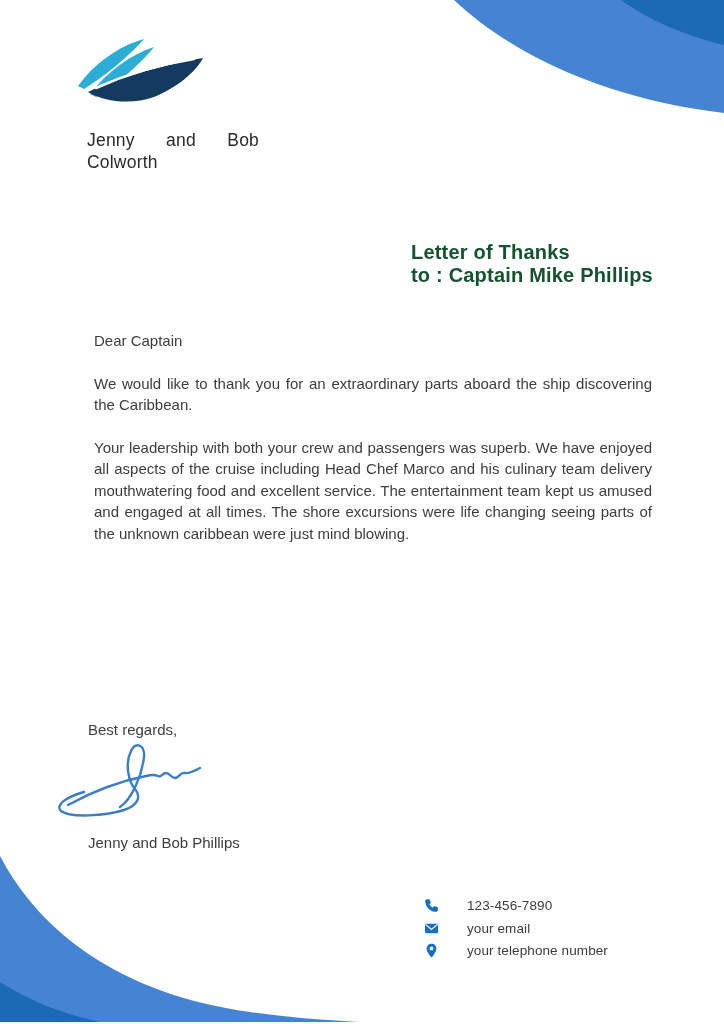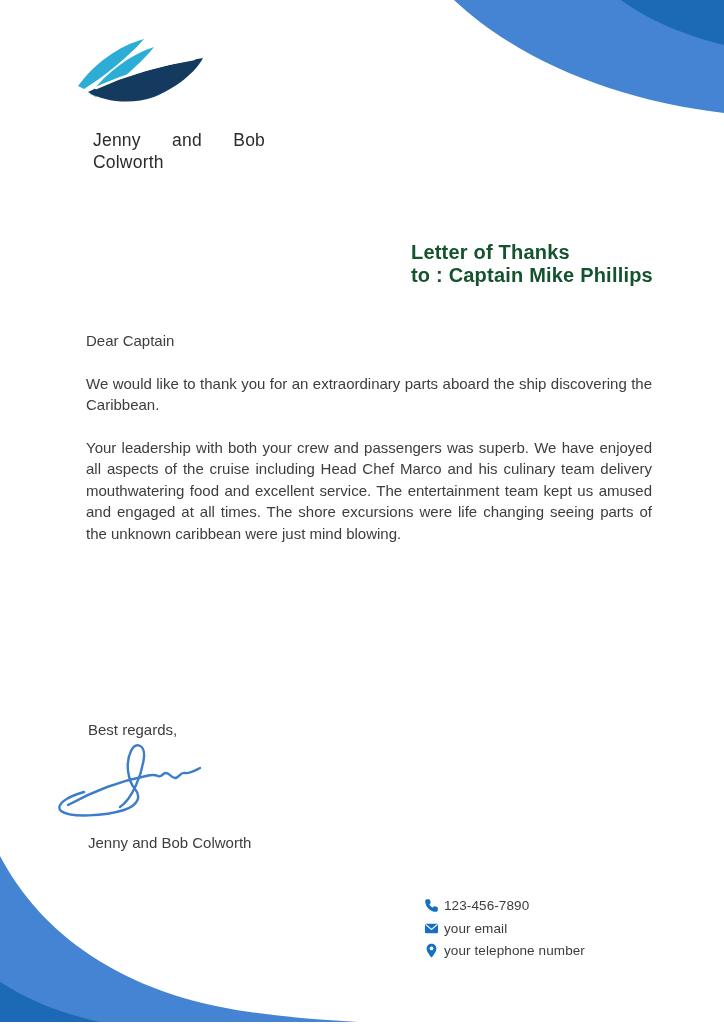"Jenny and Bob" .sender { margin-left: 6px -> none }
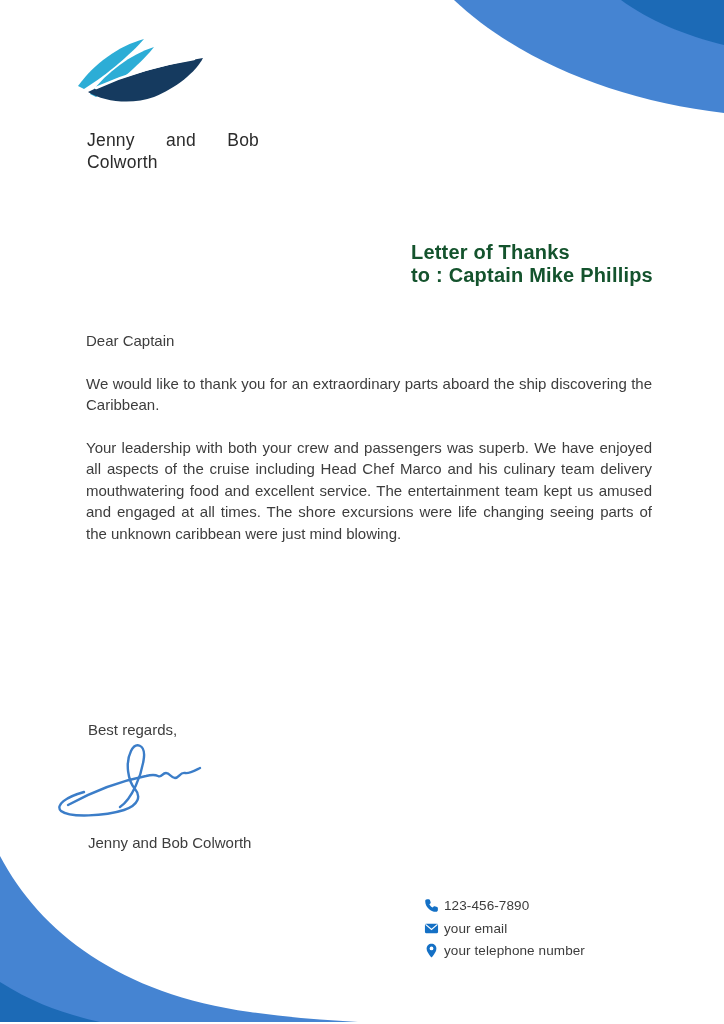"Dear Captain" .body-block p { margin: 0 0 21px 0 -> 0 0 21px 8px }
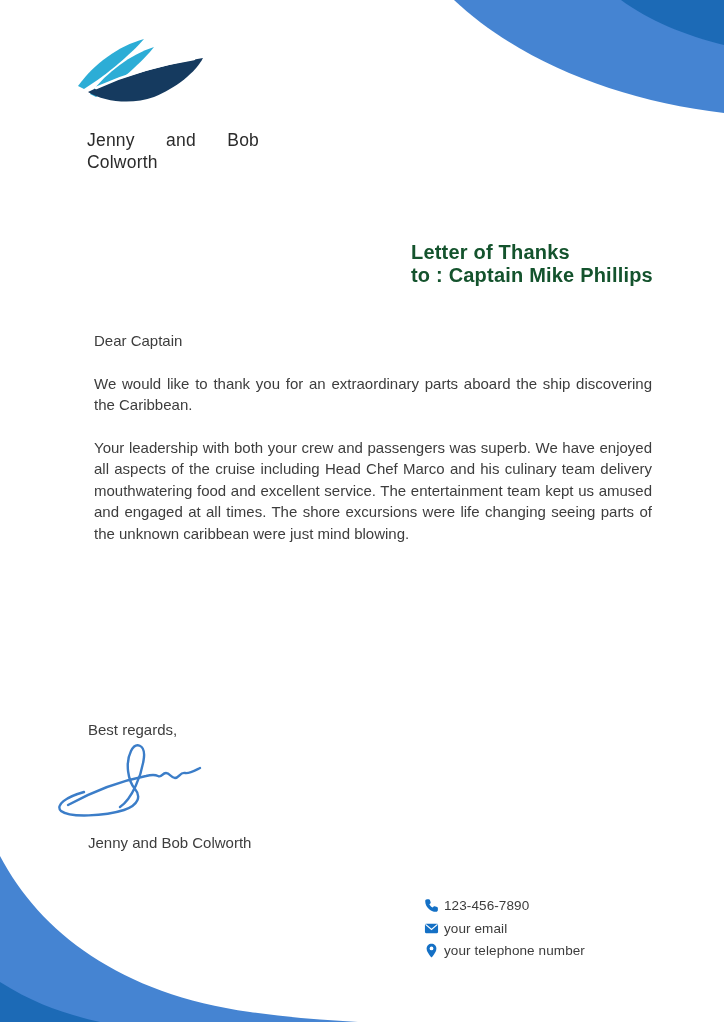"Jenny and Bob Colworth" div.signer { text: Colworth -> Phillips }
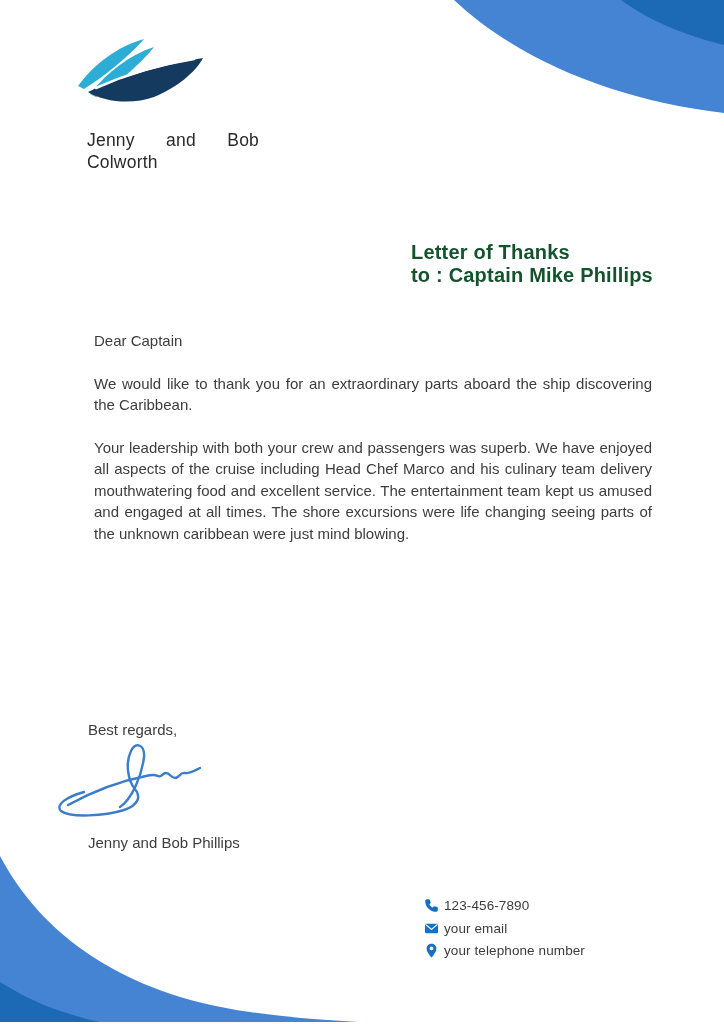"123-456-7890" .contact-row { gap: 5px -> 28px }
